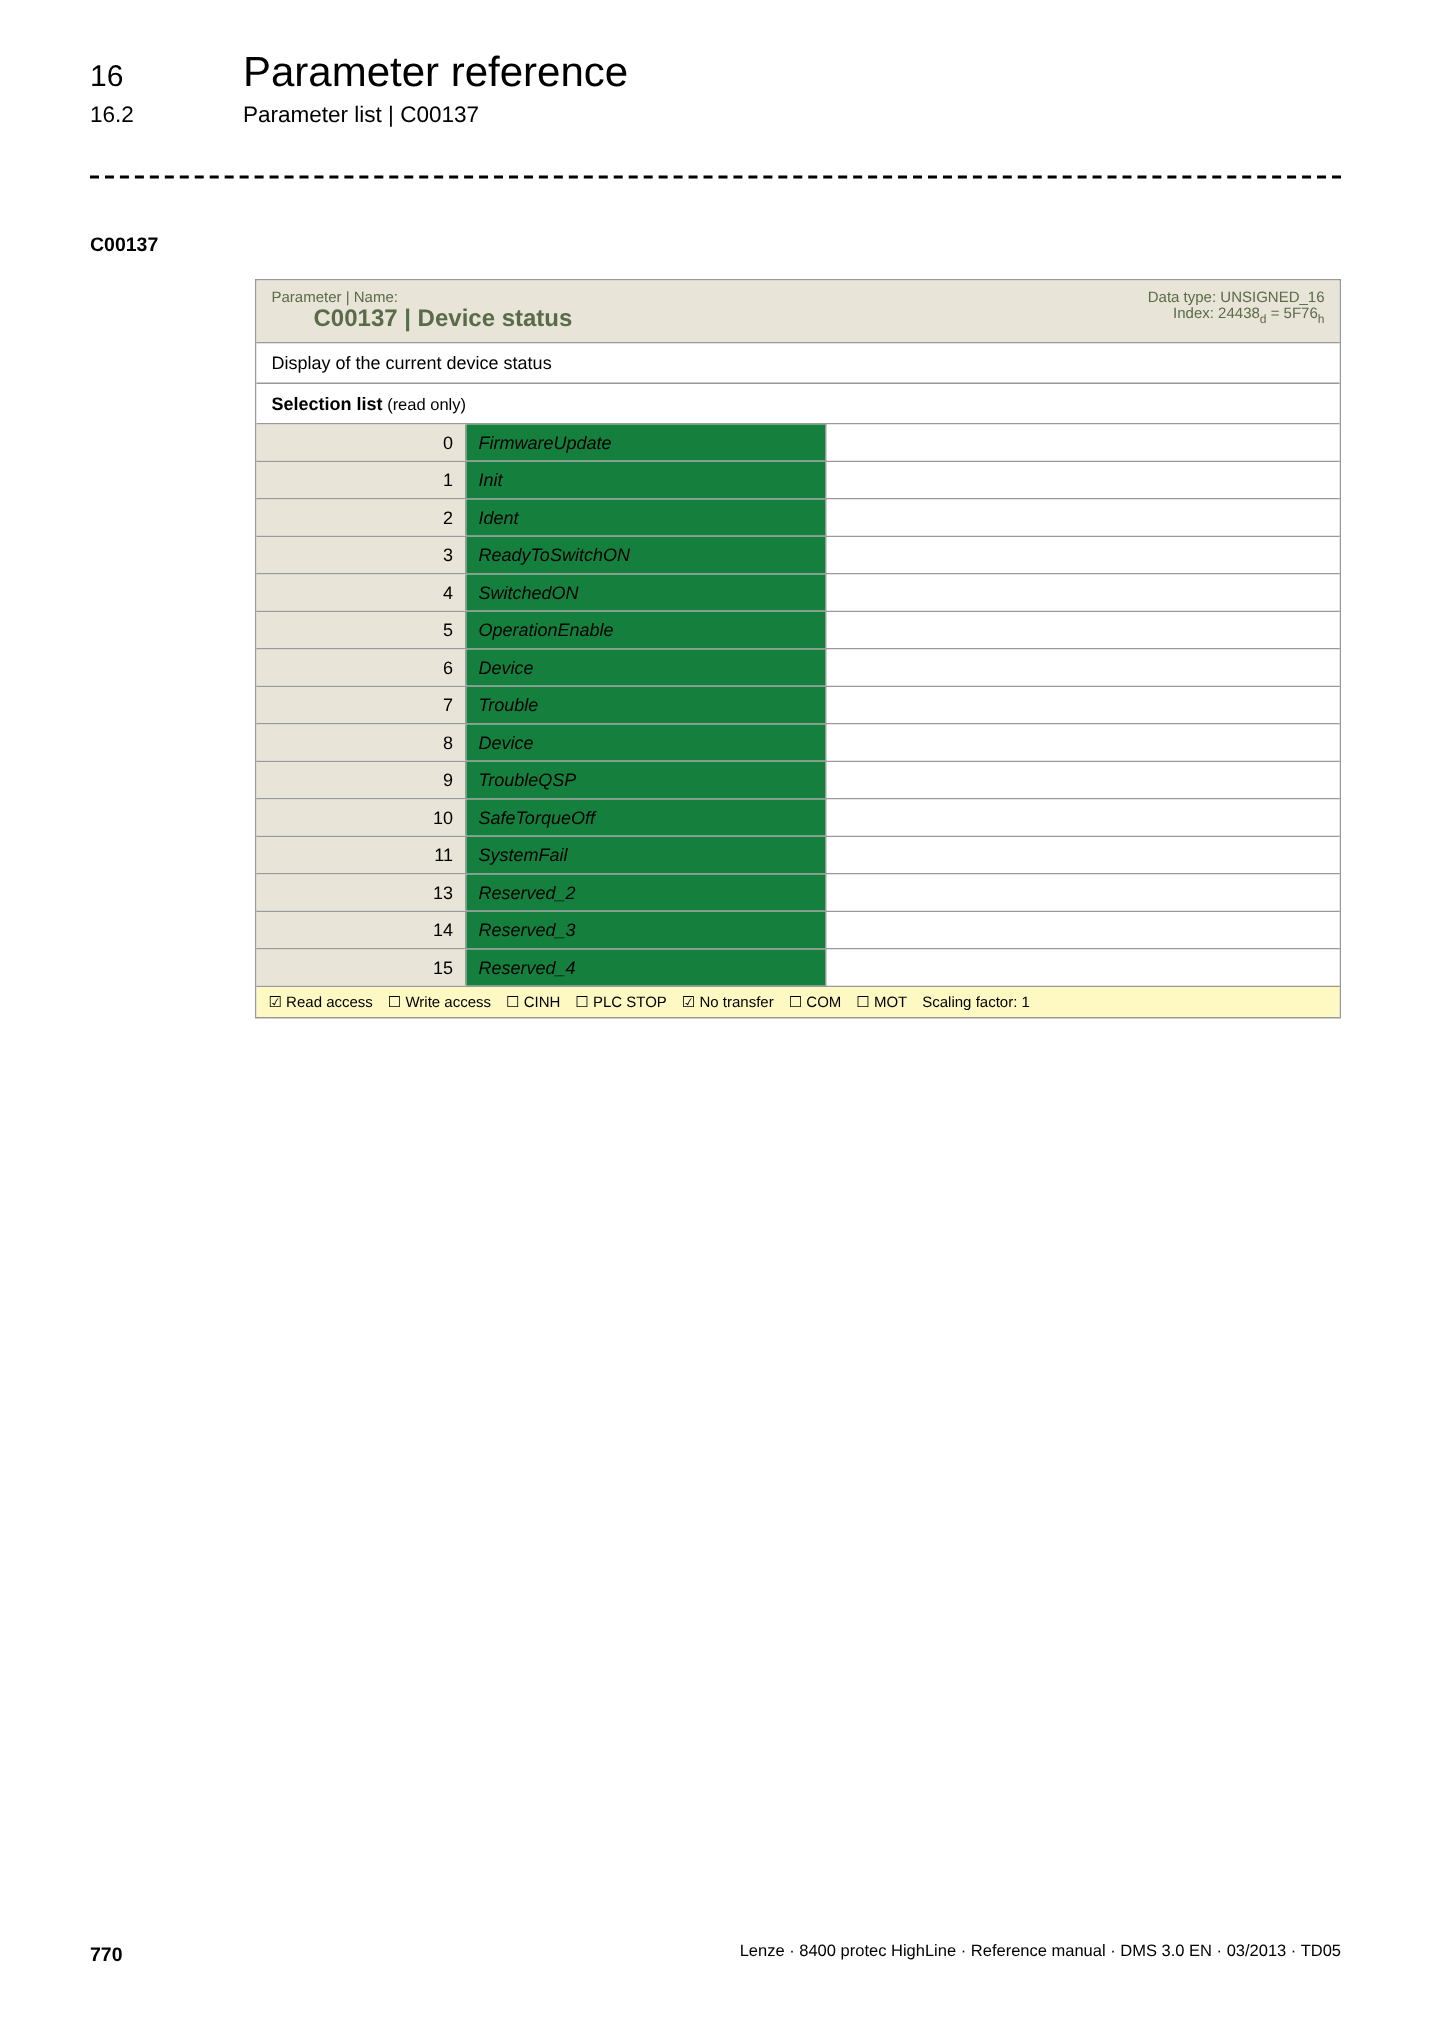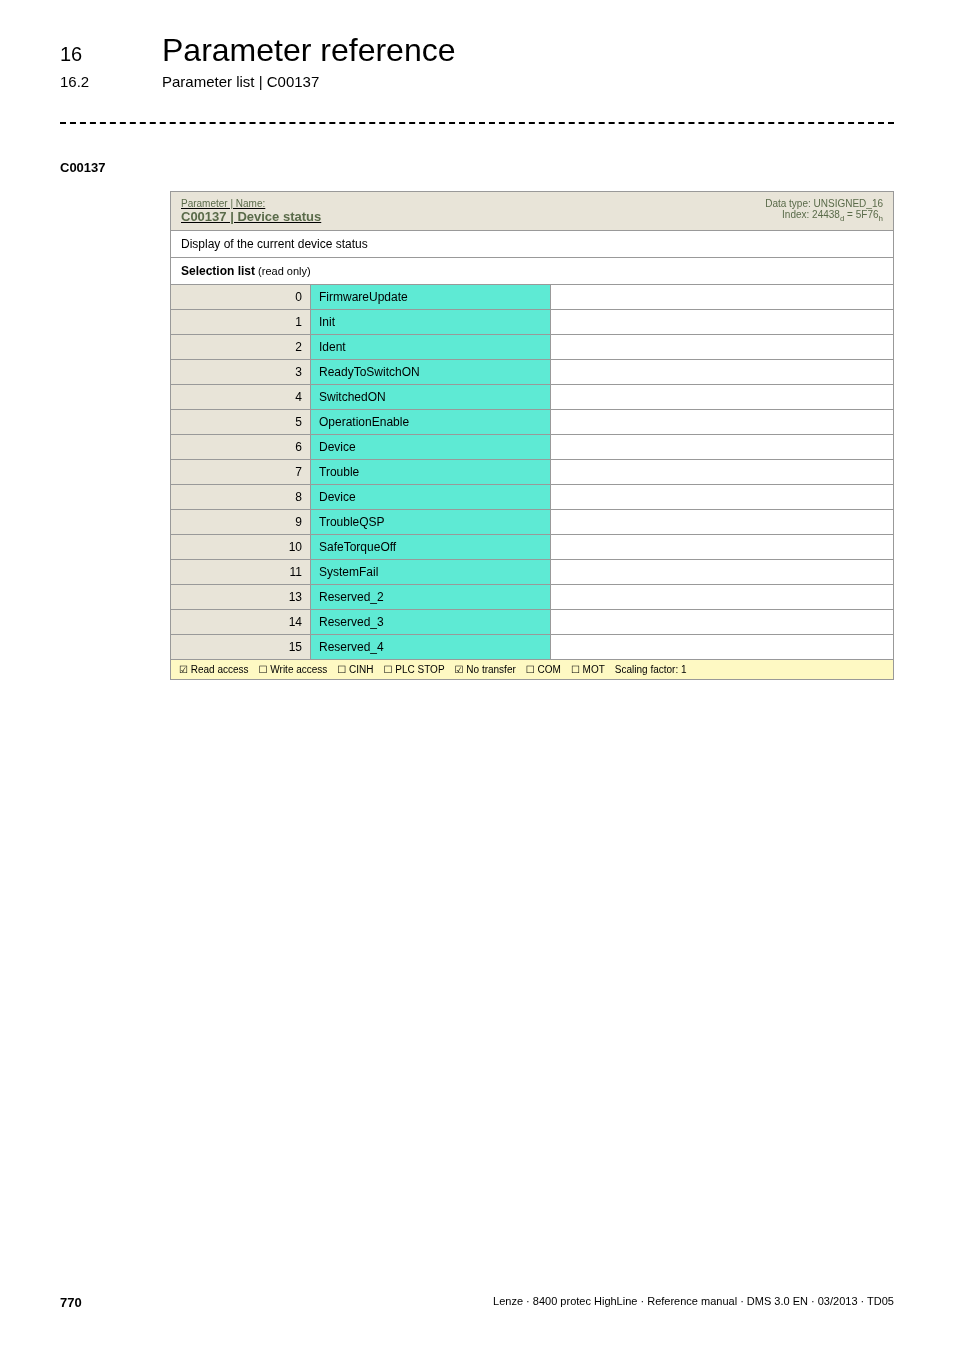"Parameter reference" .chapter-title { font-size: 32px -> 28px }
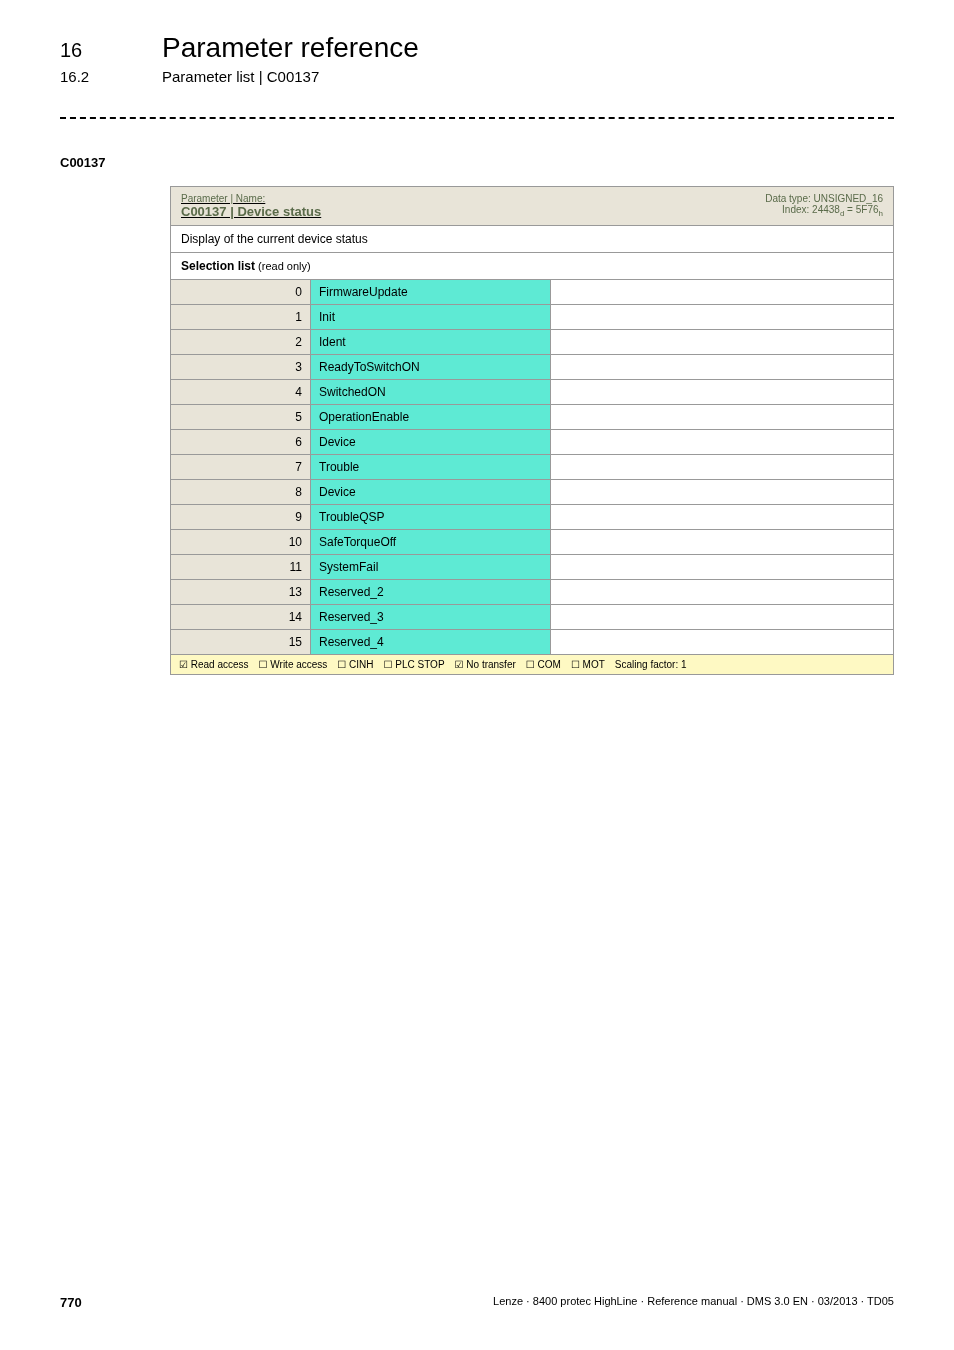"Parameter | Name:" .param-header-left { text-decoration: underline -> none }
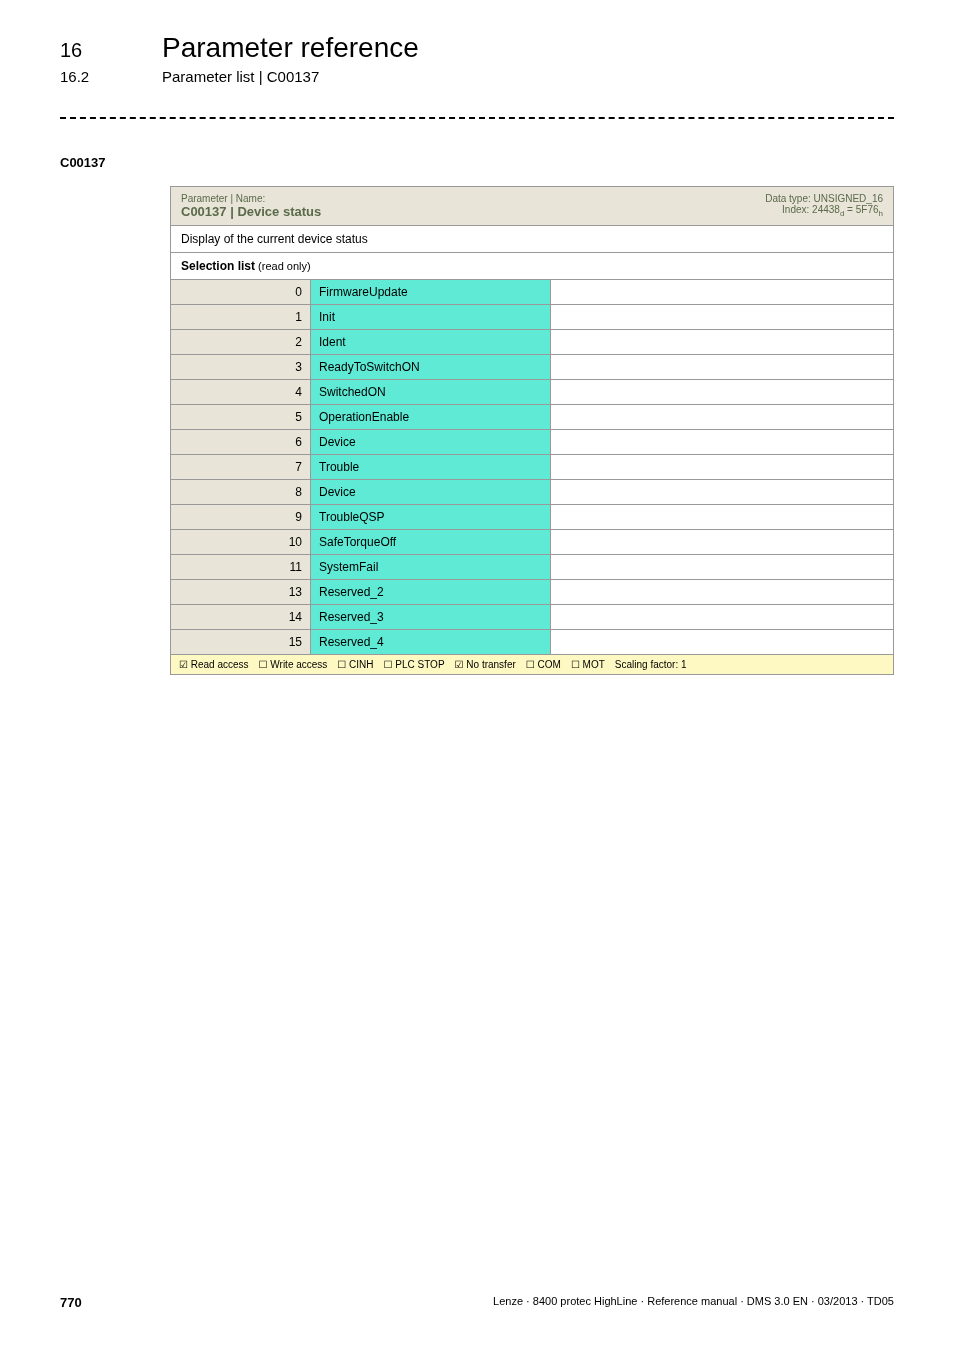"C00137 | Device status" .param-name { font-size: 13px -> 16px; margin-left: none -> 28px }
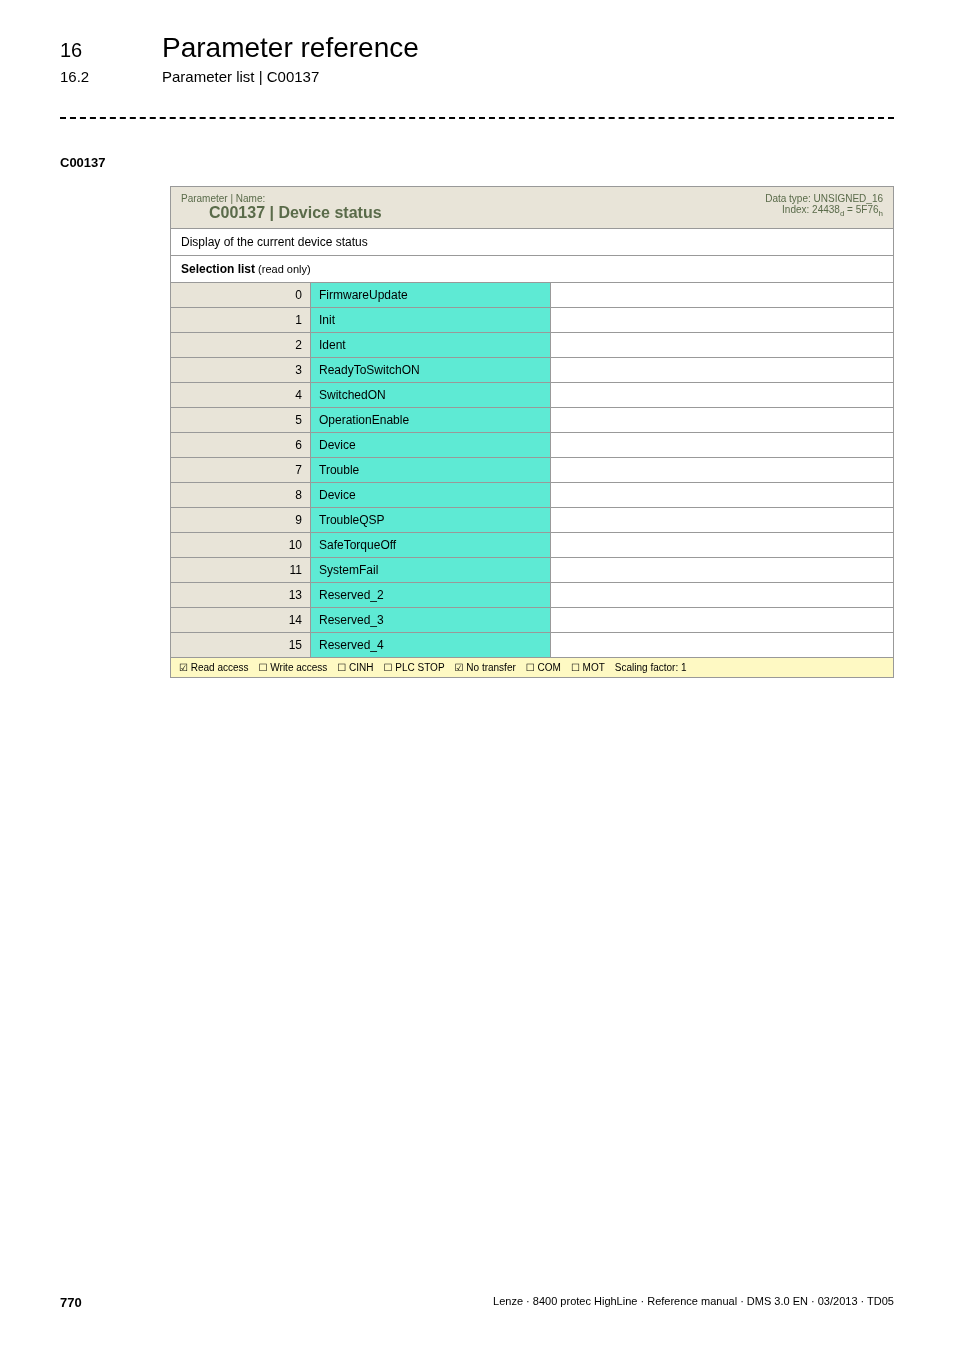"FirmwareUpdate" .selection-val { background: #5eead4 -> #15803d; font-style: none -> italic }
